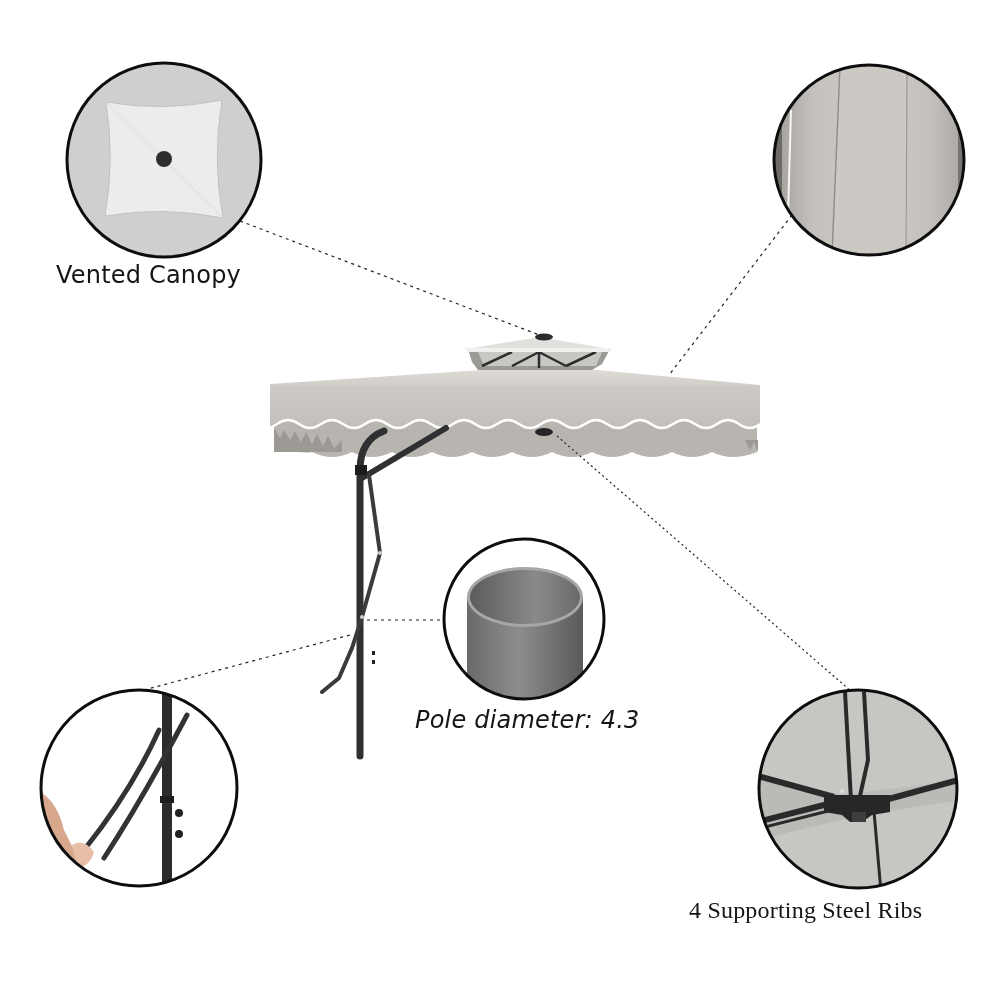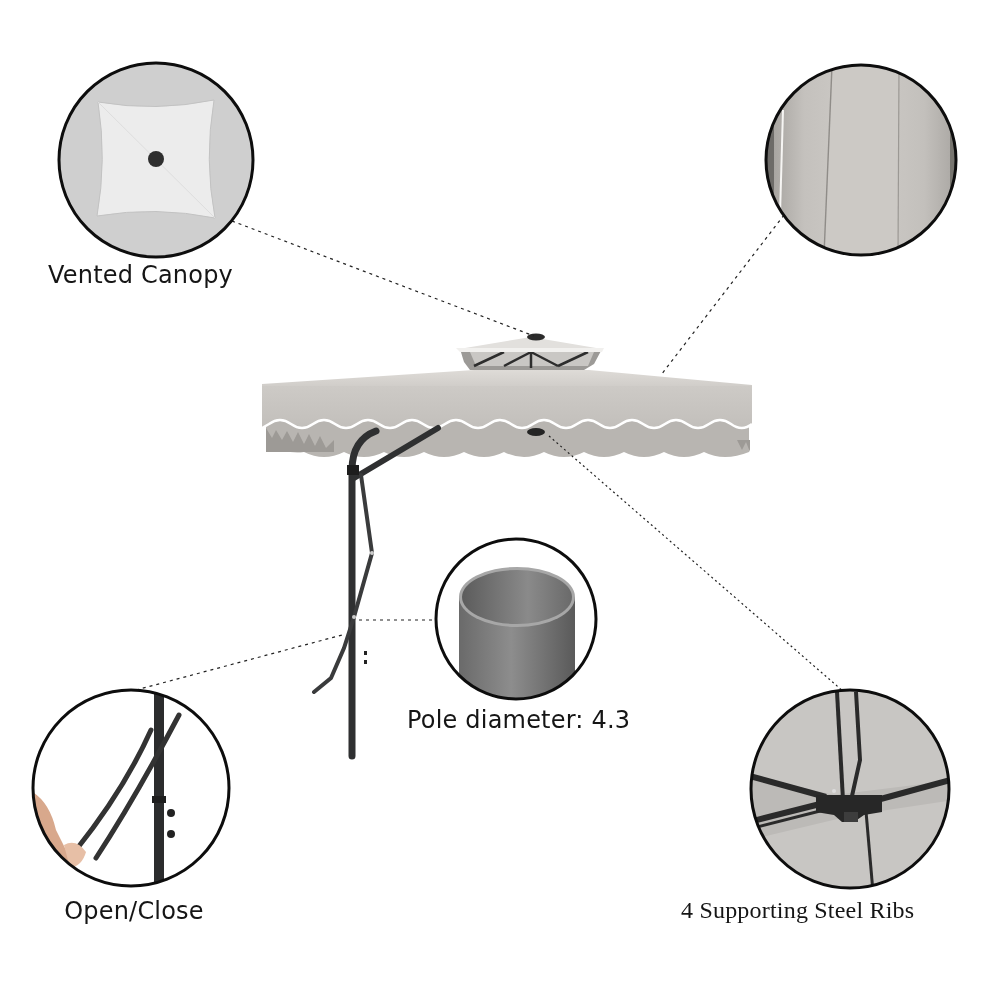"Vented Canopy" .stage { left: 4px -> 12px }
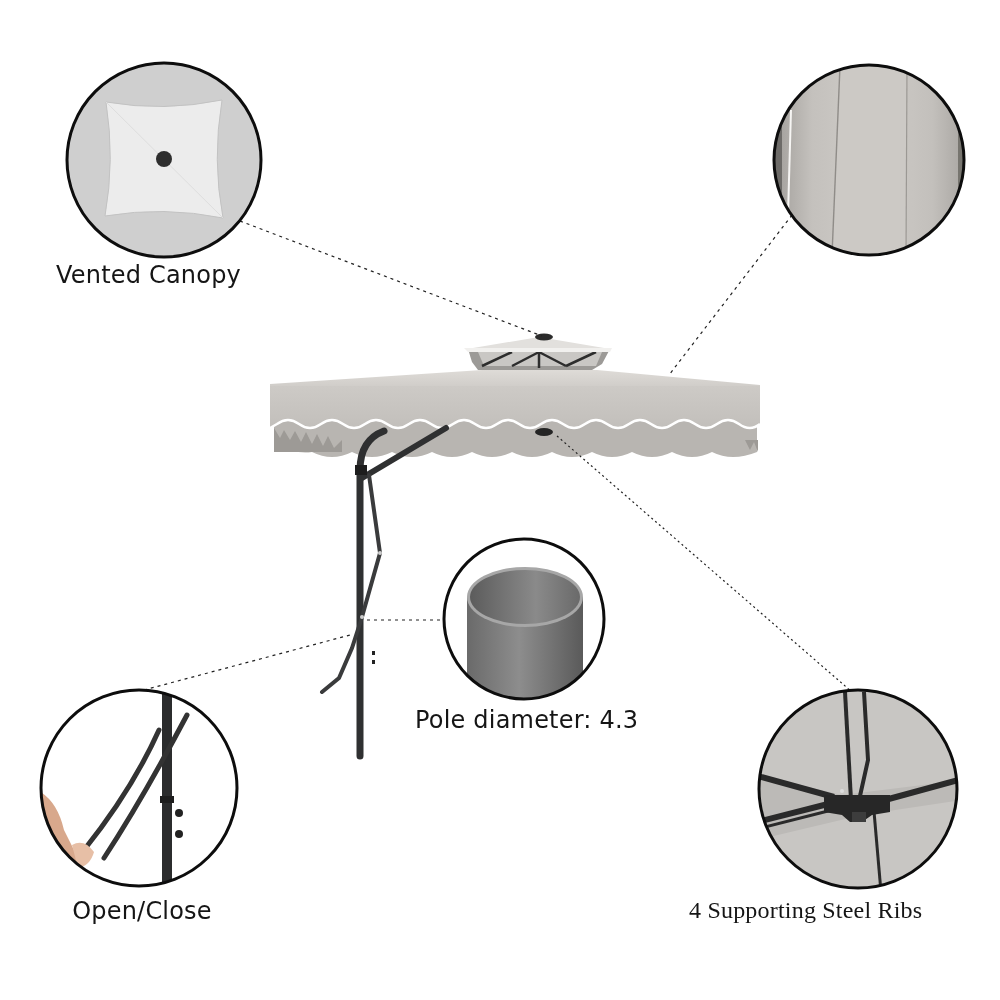"Pole diameter: 4.3" div.label { font-style: none -> italic }
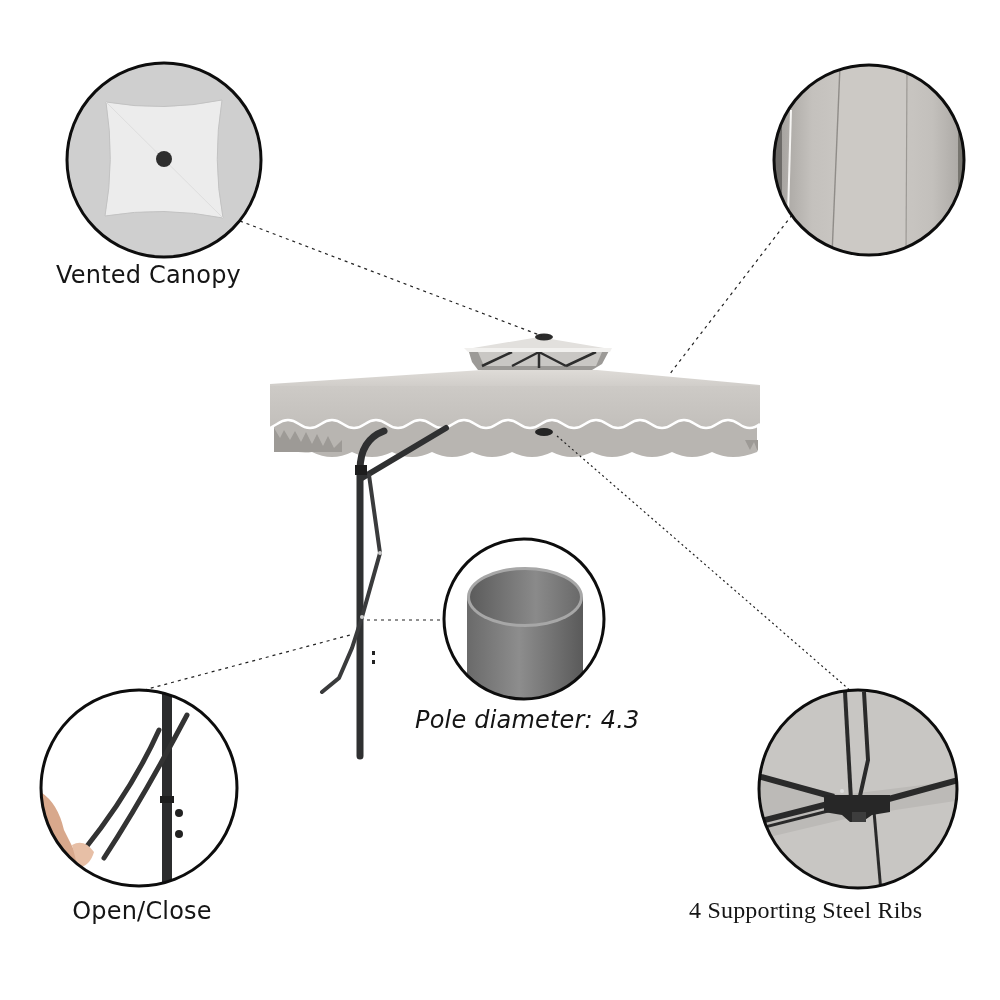"Open/Close" div { html: <div>Open/Close</div> -> none }
